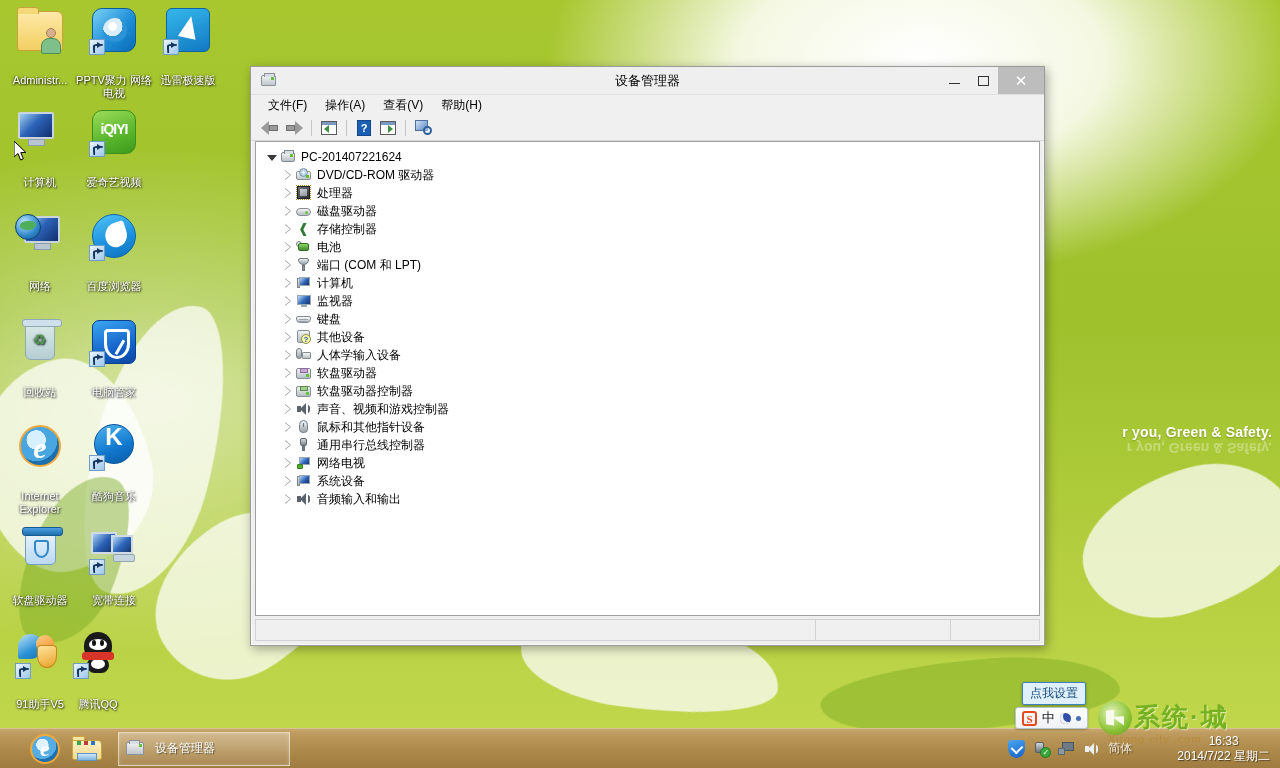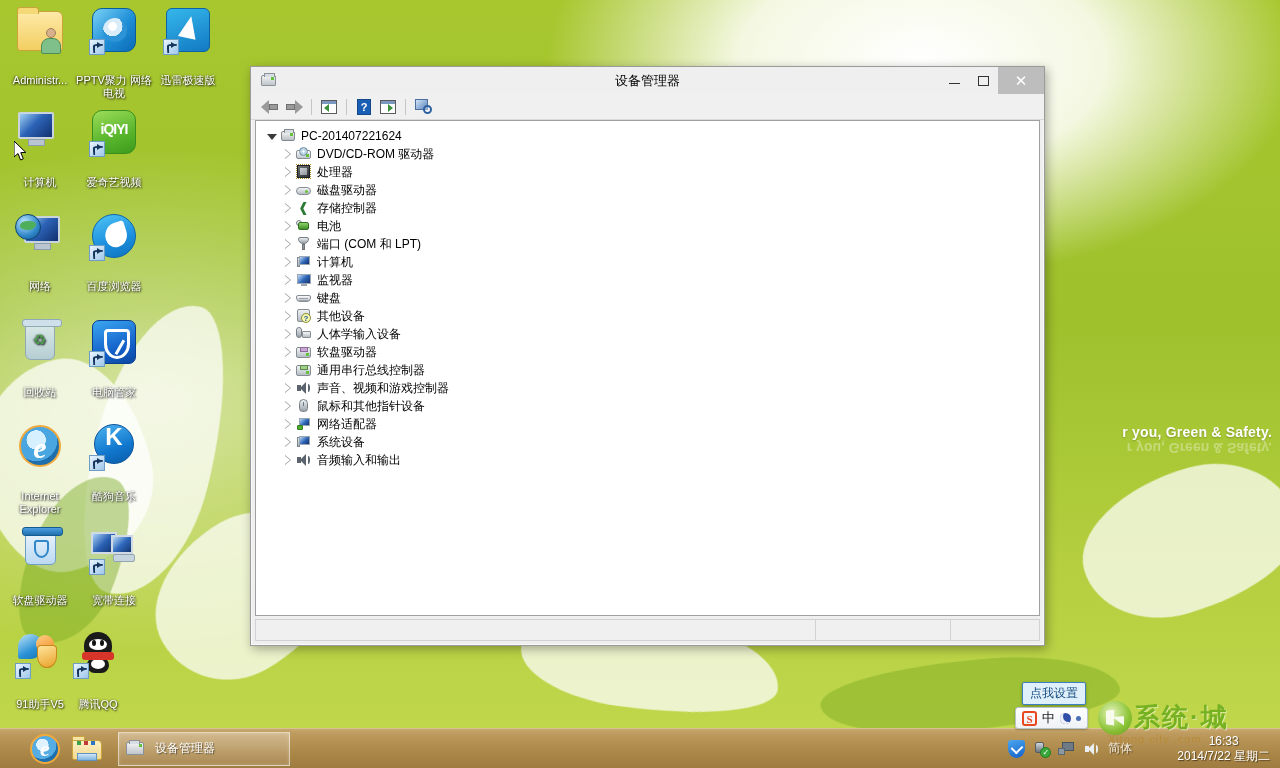"文件(F)" div { html: none -> <div> <div>文件(F)</div> <div>操作(A)</div> <div>查看(V)</div> <div>帮助(H)</div> </div> }
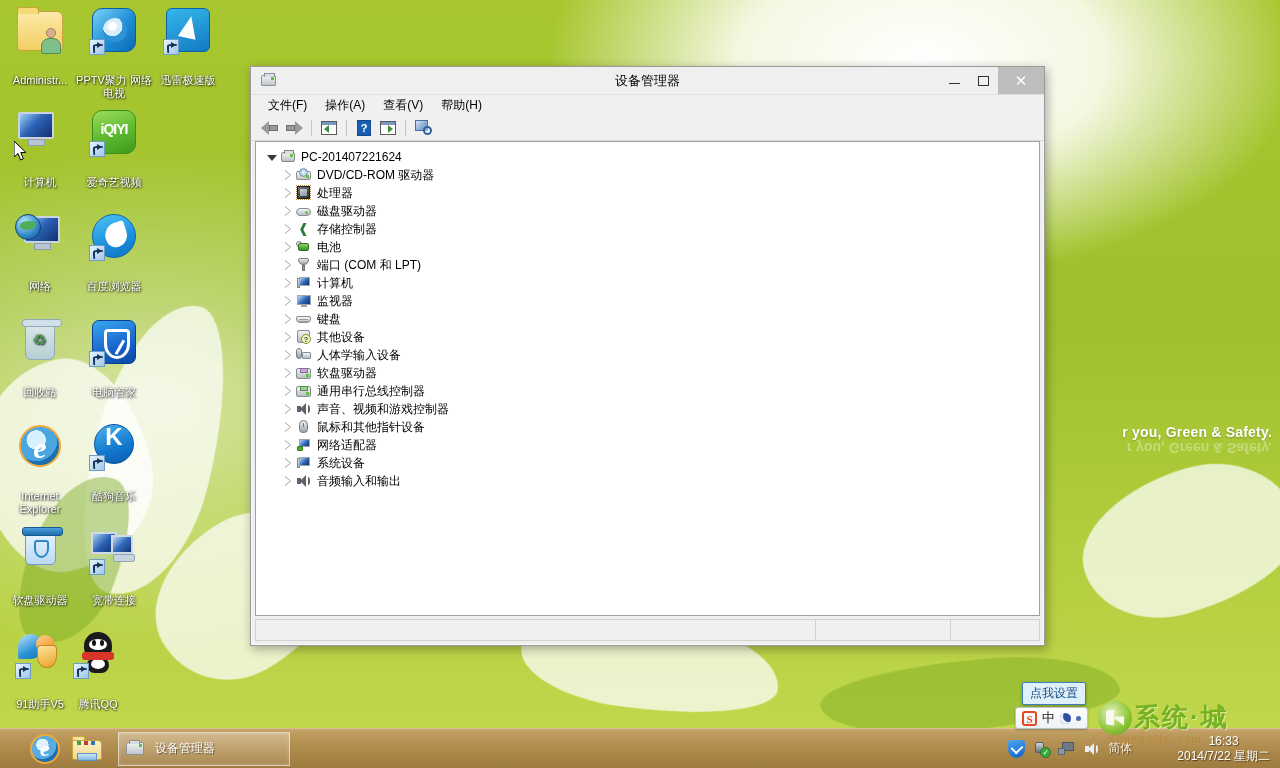"通用串行总线控制器" span.tlabel { text: 通用串行总线 -> 软盘驱动器 }
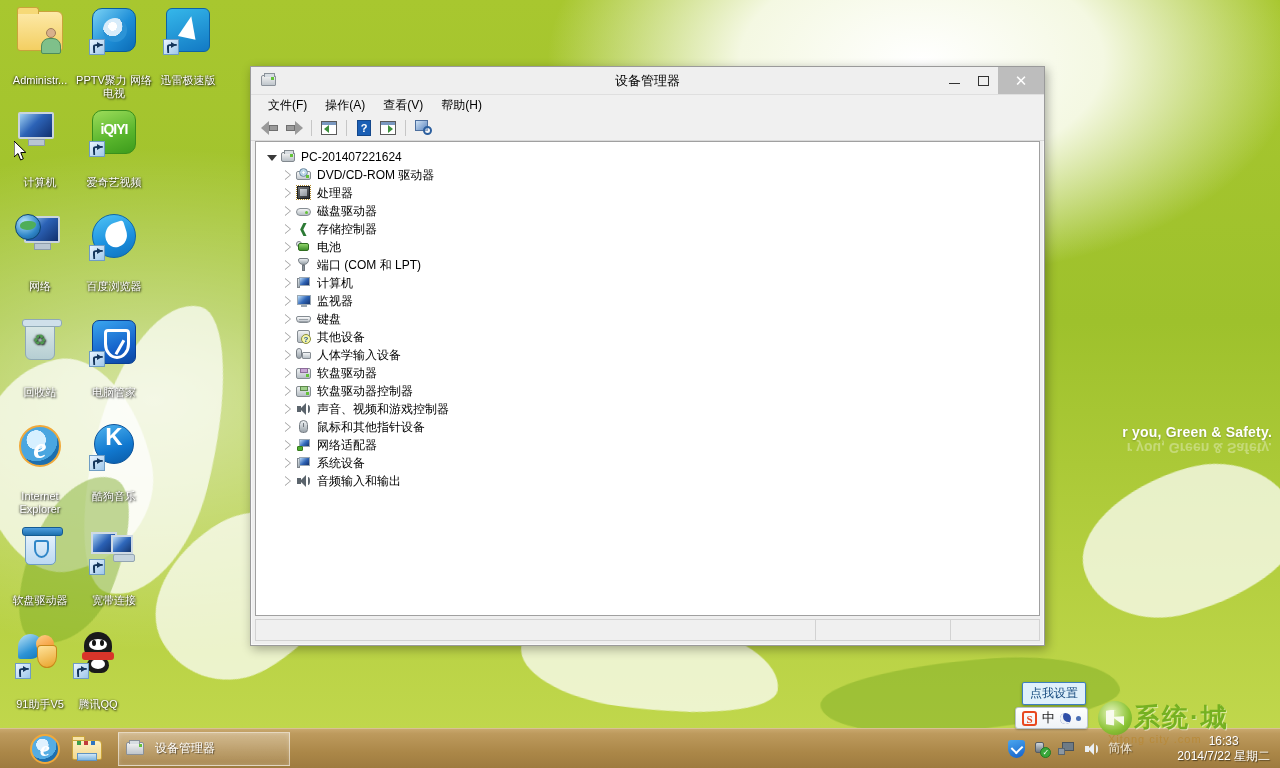"通用串行总线控制器" div.trow { html: none -> <div> <span> <span></span> </span> <span> <span> <span></span> <span></span> </span> </span> <span>通用串行总线控制器</span> </div> }
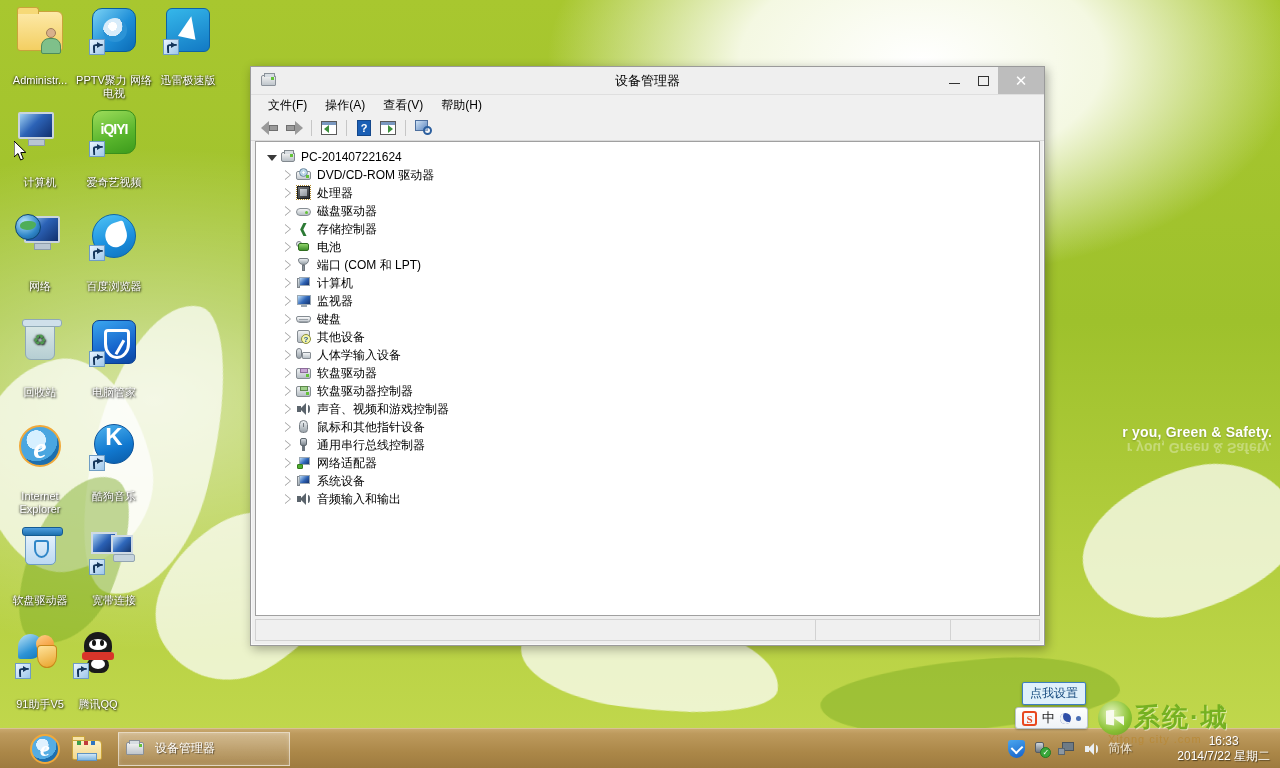"网络适配器" span.tlabel { text: 适配器 -> 电视 }
